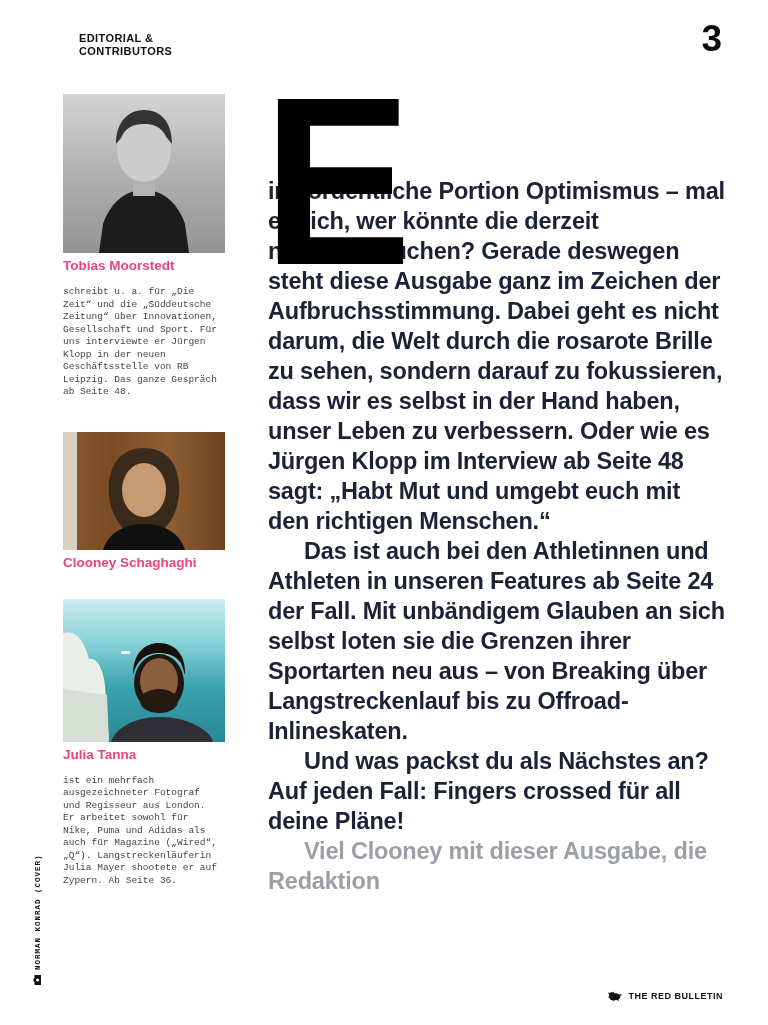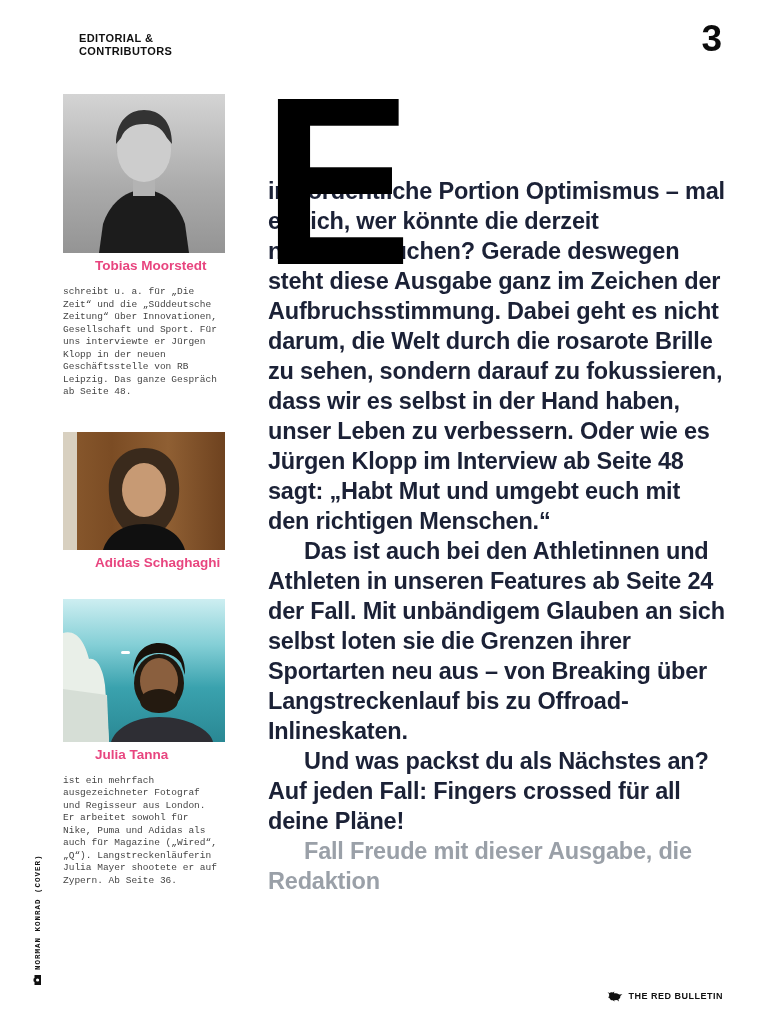"Tobias Moorstedt" .cname { margin-left: 32px -> none }
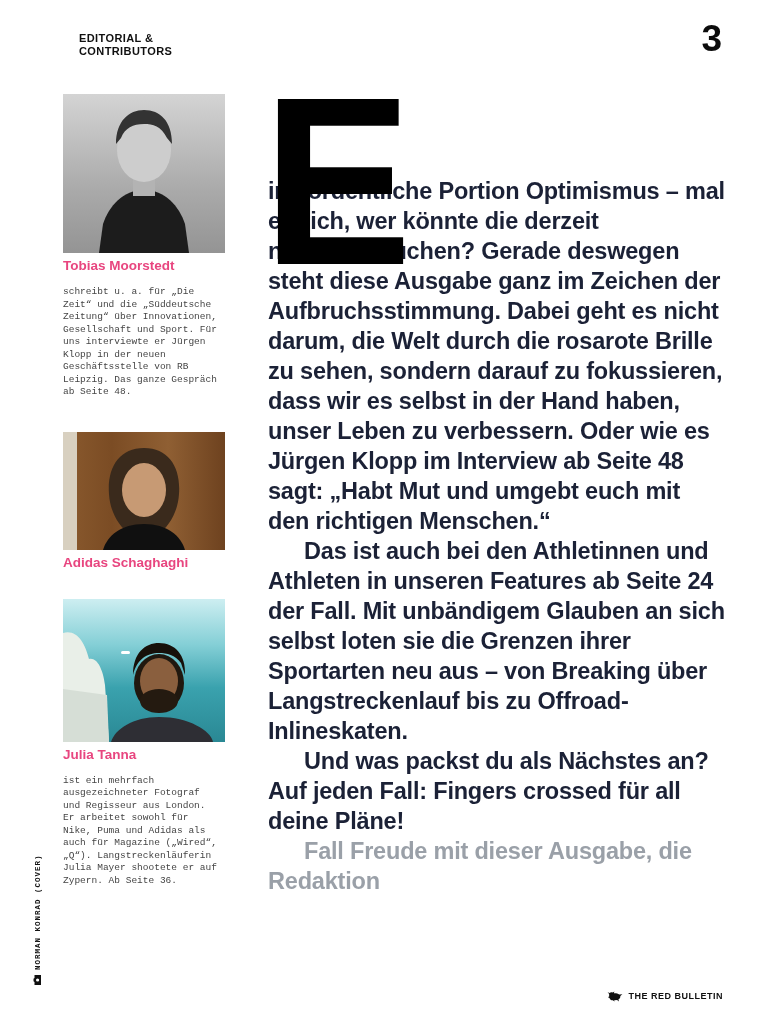"Adidas Schaghaghi" div.cname { text: Adidas -> Clooney }
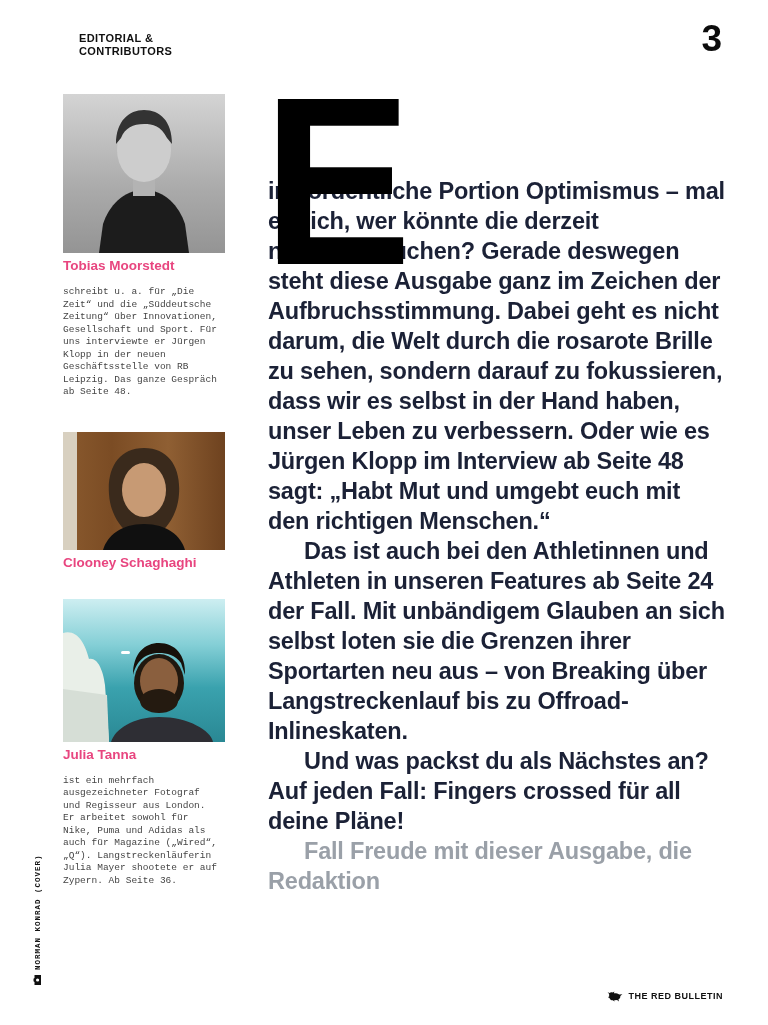"Fall Freude mit dieser Ausgabe," p.indent { text: Fall Freude -> Viel Clooney }
